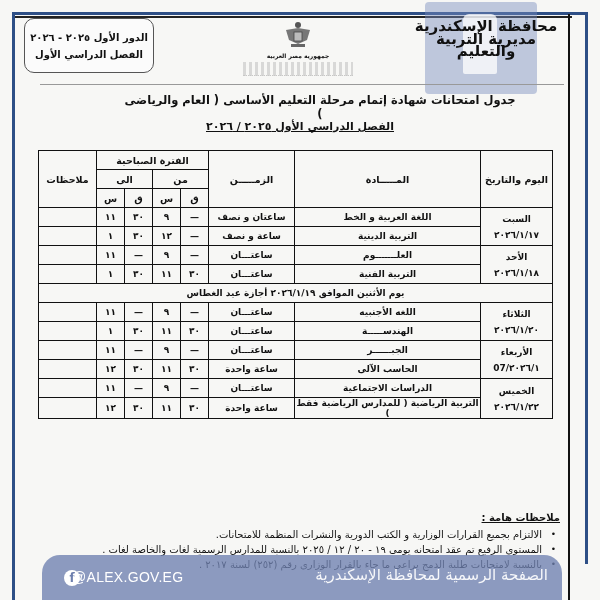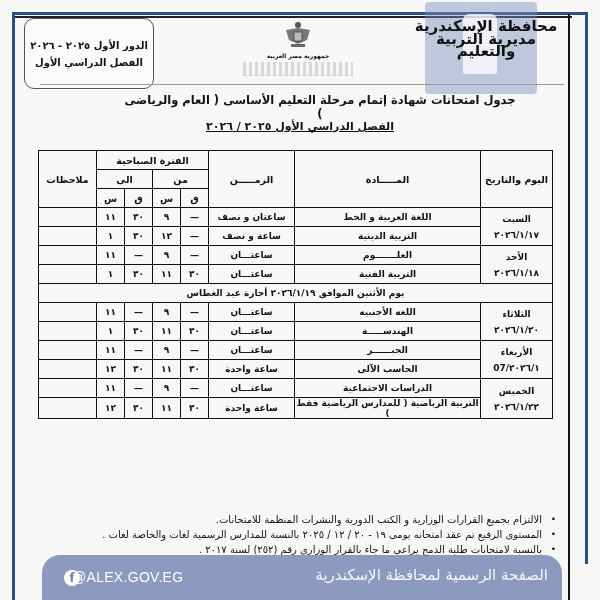"الدور الأول ٢٠٢٥ - ٢٠٢٦" .round-box { height: 71px -> 55px }
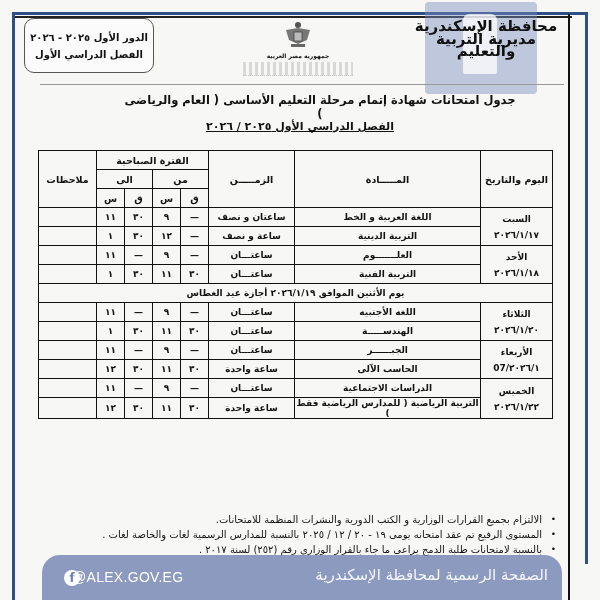"ملاحظات هامة :" div.notes-title { html: none -> <div>ملاحظات هامة :</div> }
